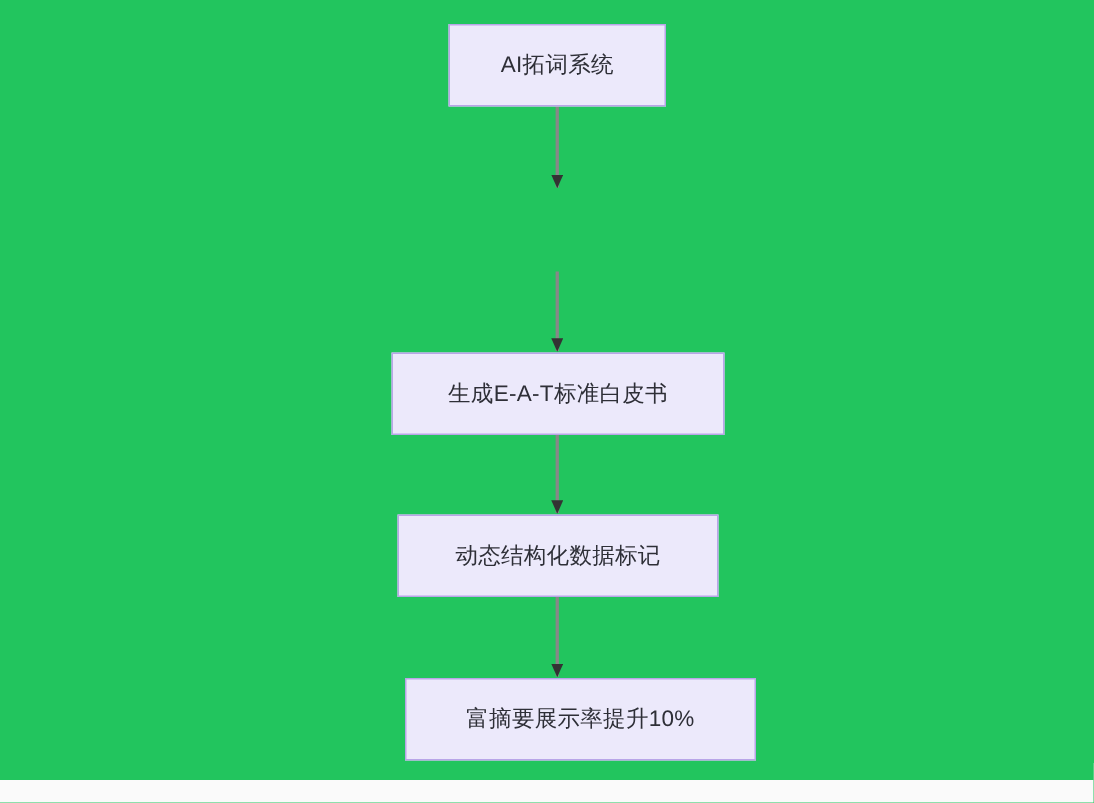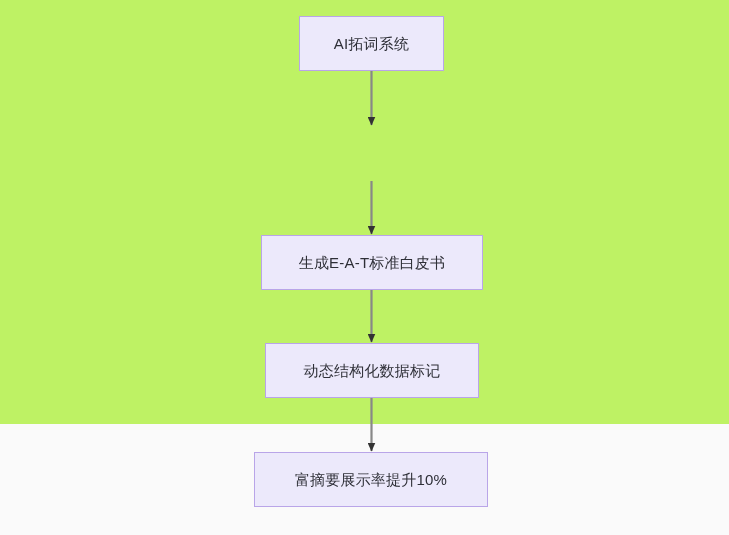"AI拓词系统" #flowchart-canvas { background: #bef264 -> #22c55e; height: 424px -> 520px }
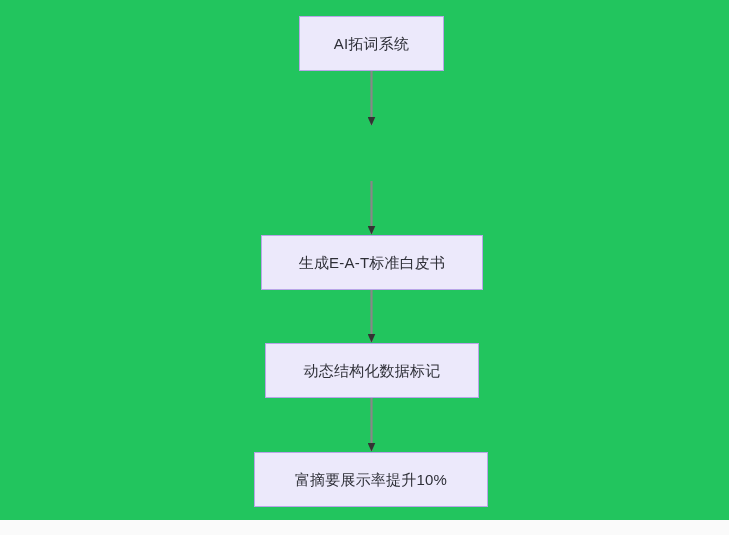"富摘要展示率提升10%" div.node { left: 254px -> 270px }
